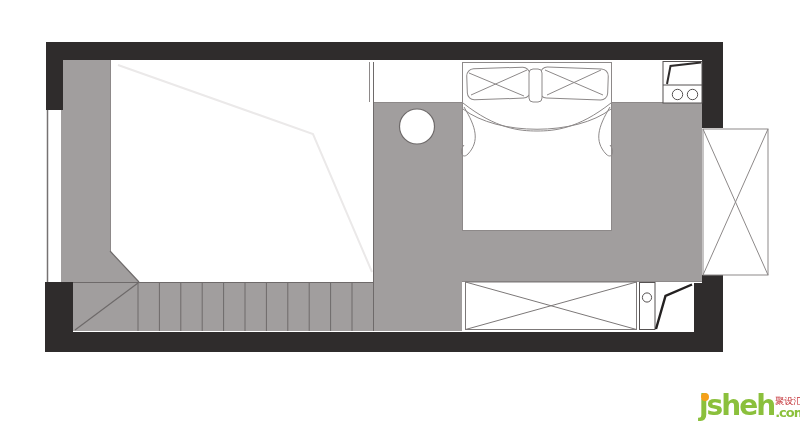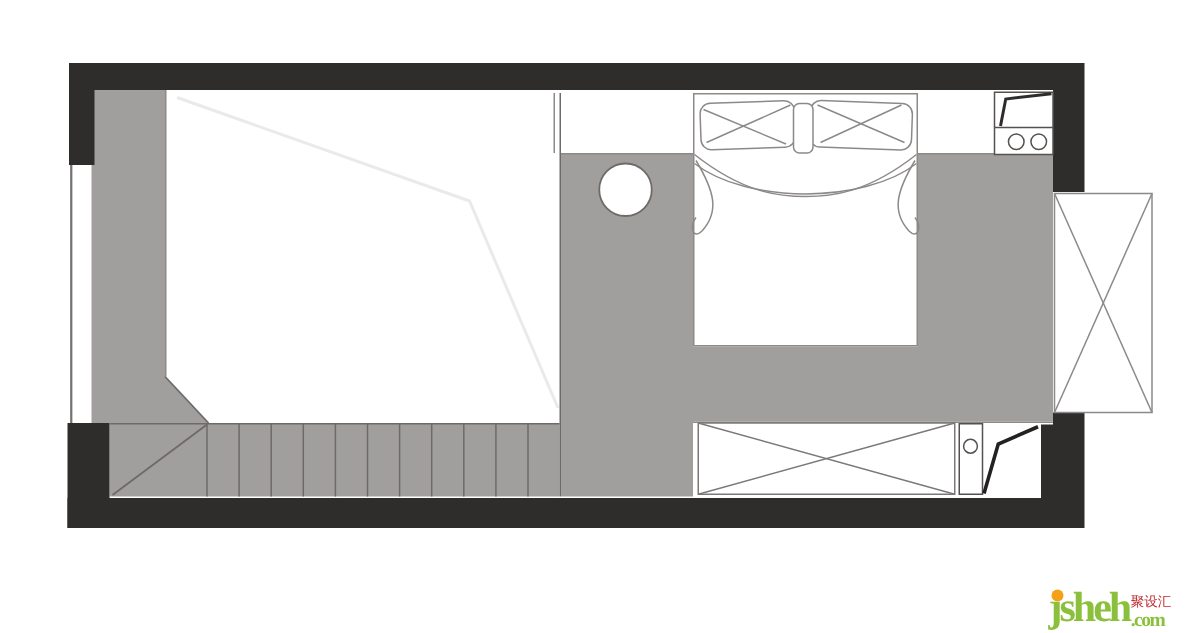"jsheh" .watermark { font-family: Liberation Serif, serif -> none }
